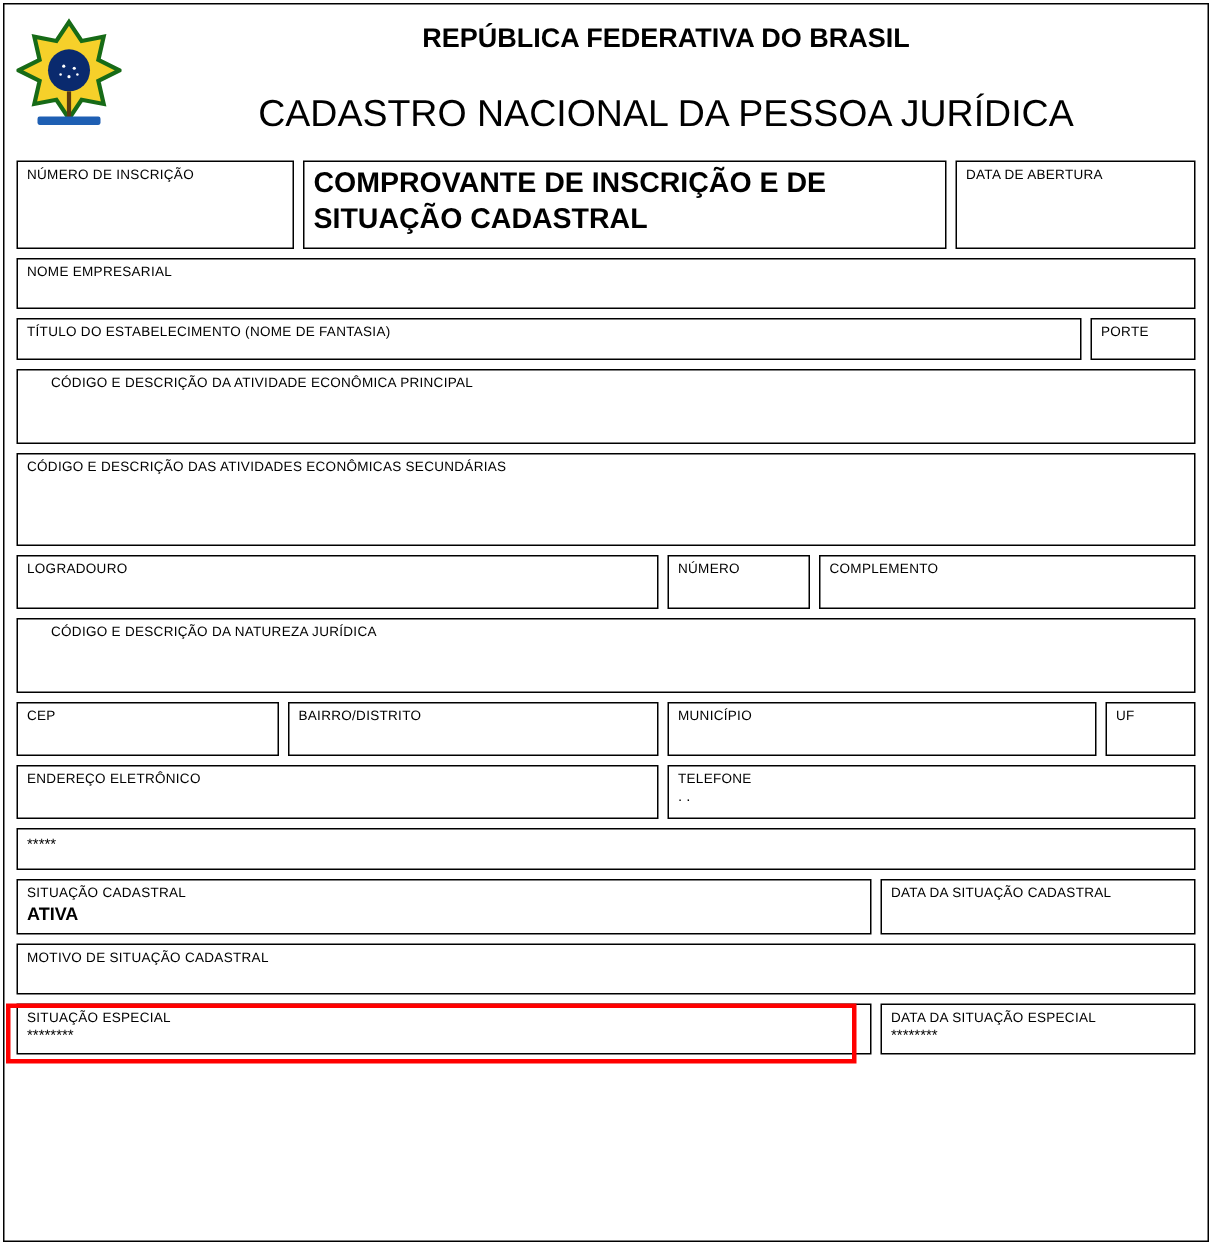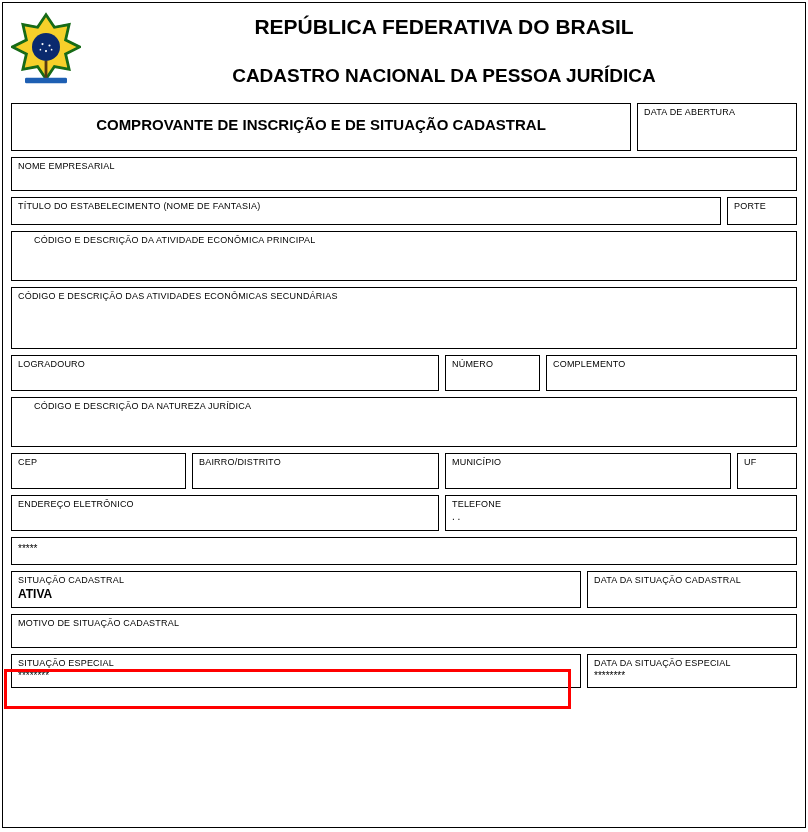"REPÚBLICA FEDERATIVA DO BRASIL" .title-main { font-size: 21px -> 18px }
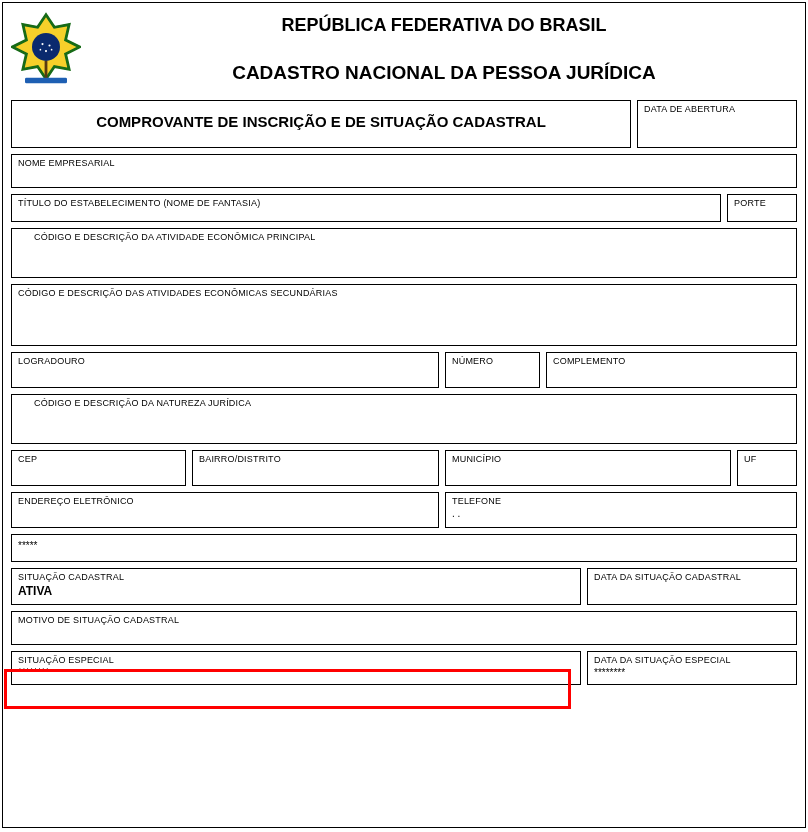"CADASTRO NACIONAL DA PESSOA JURÍDICA" .title-sub { font-size: 19px -> 25px; font-weight: bold -> normal }
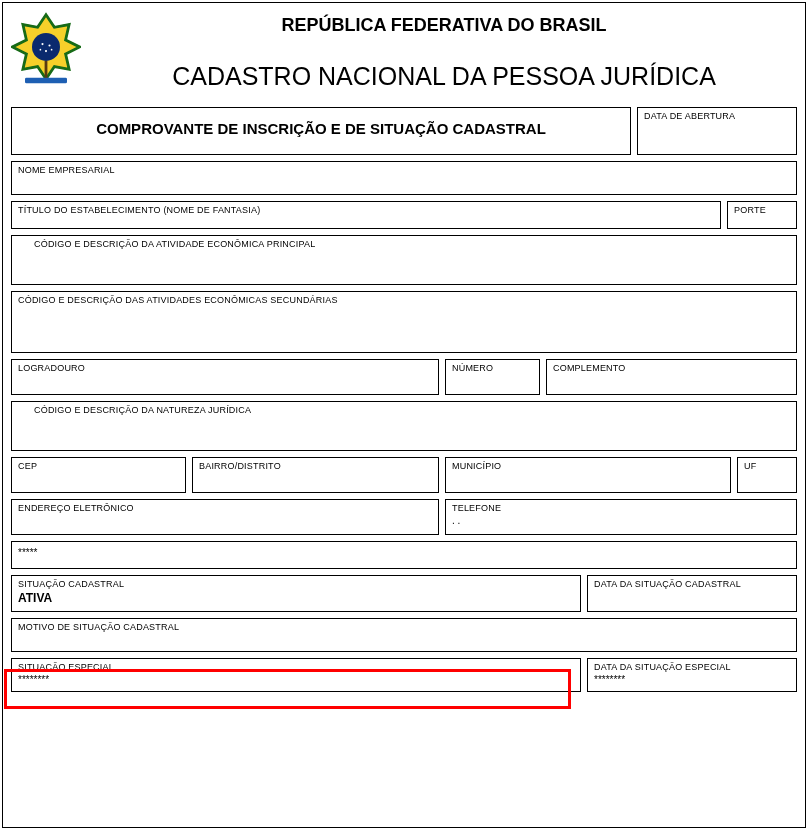"NÚMERO DE INSCRIÇÃO" div.cell { html: none -> <div> <span>NÚMERO DE INSCRIÇÃO</span> </div> }
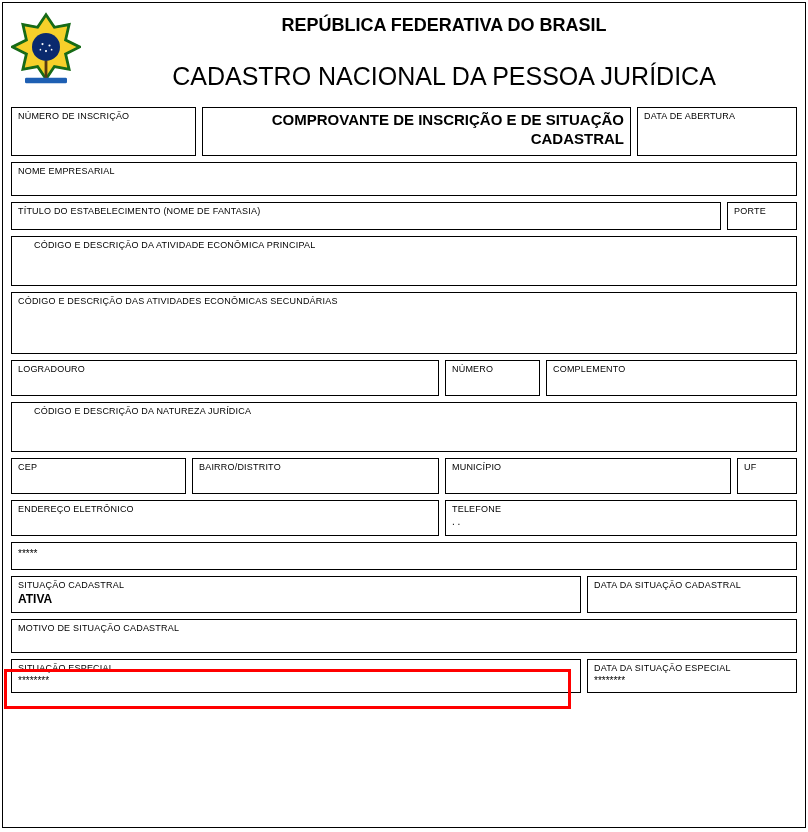"COMPROVANTE DE INSCRIÇÃO E DE" .cell.center-head .headline { font-size: 15px -> 19px; text-align: right -> left }
